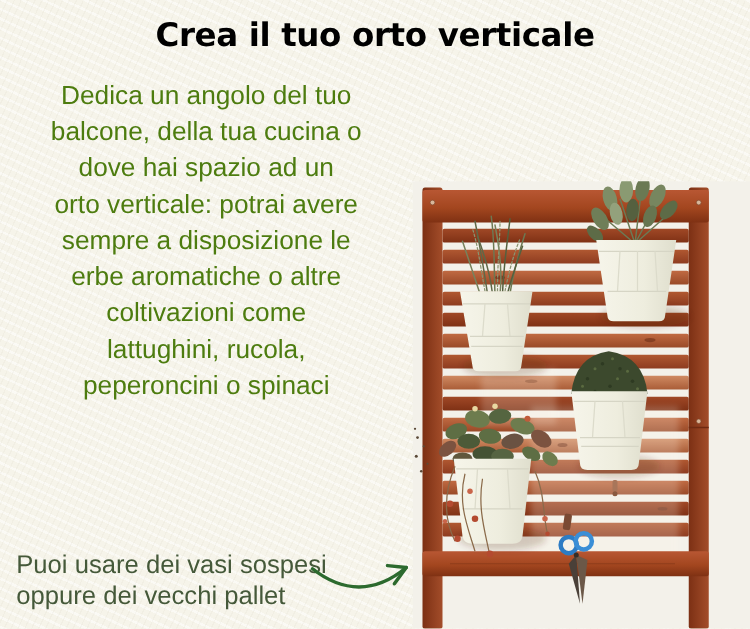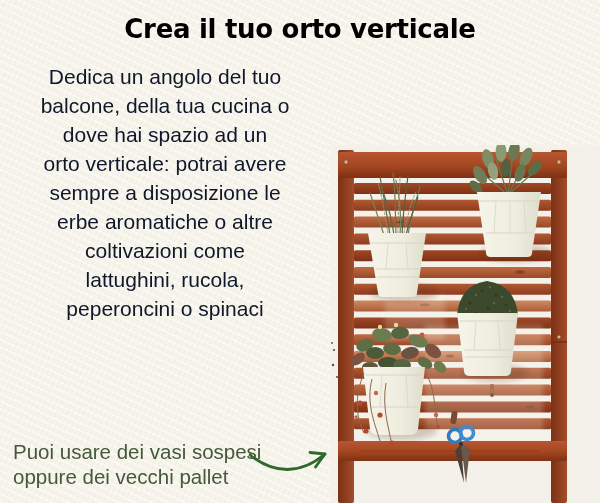"Dedica un angolo del tuo" .intro { color: #0f172a -> #4d7c0f }
